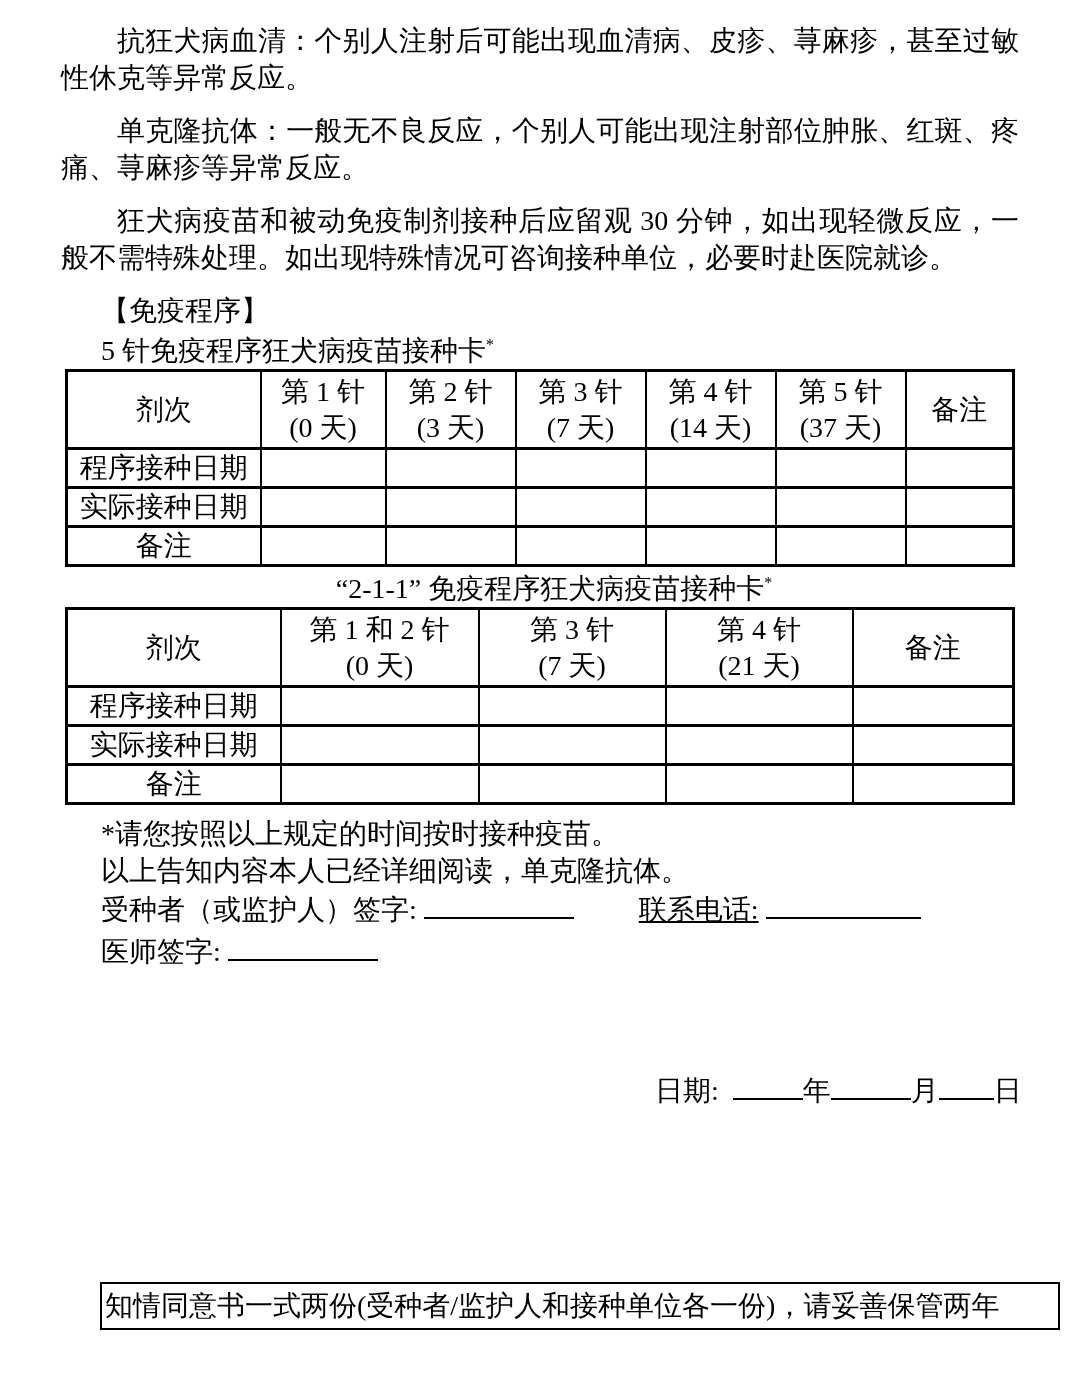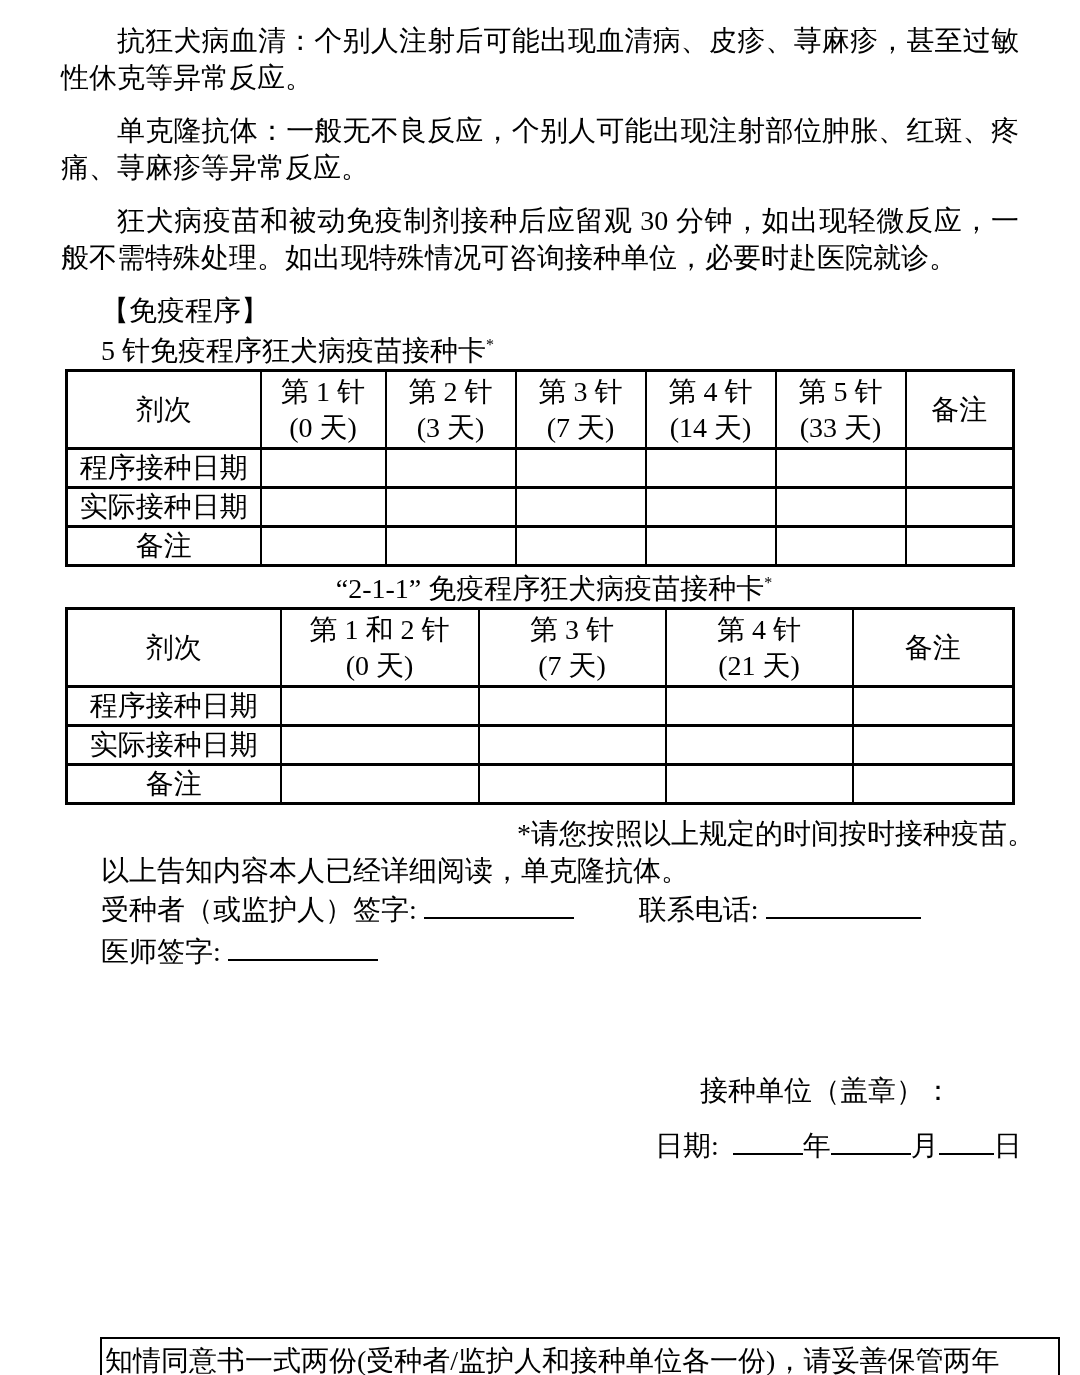"(33 天)" div { text: 33 -> 37 }
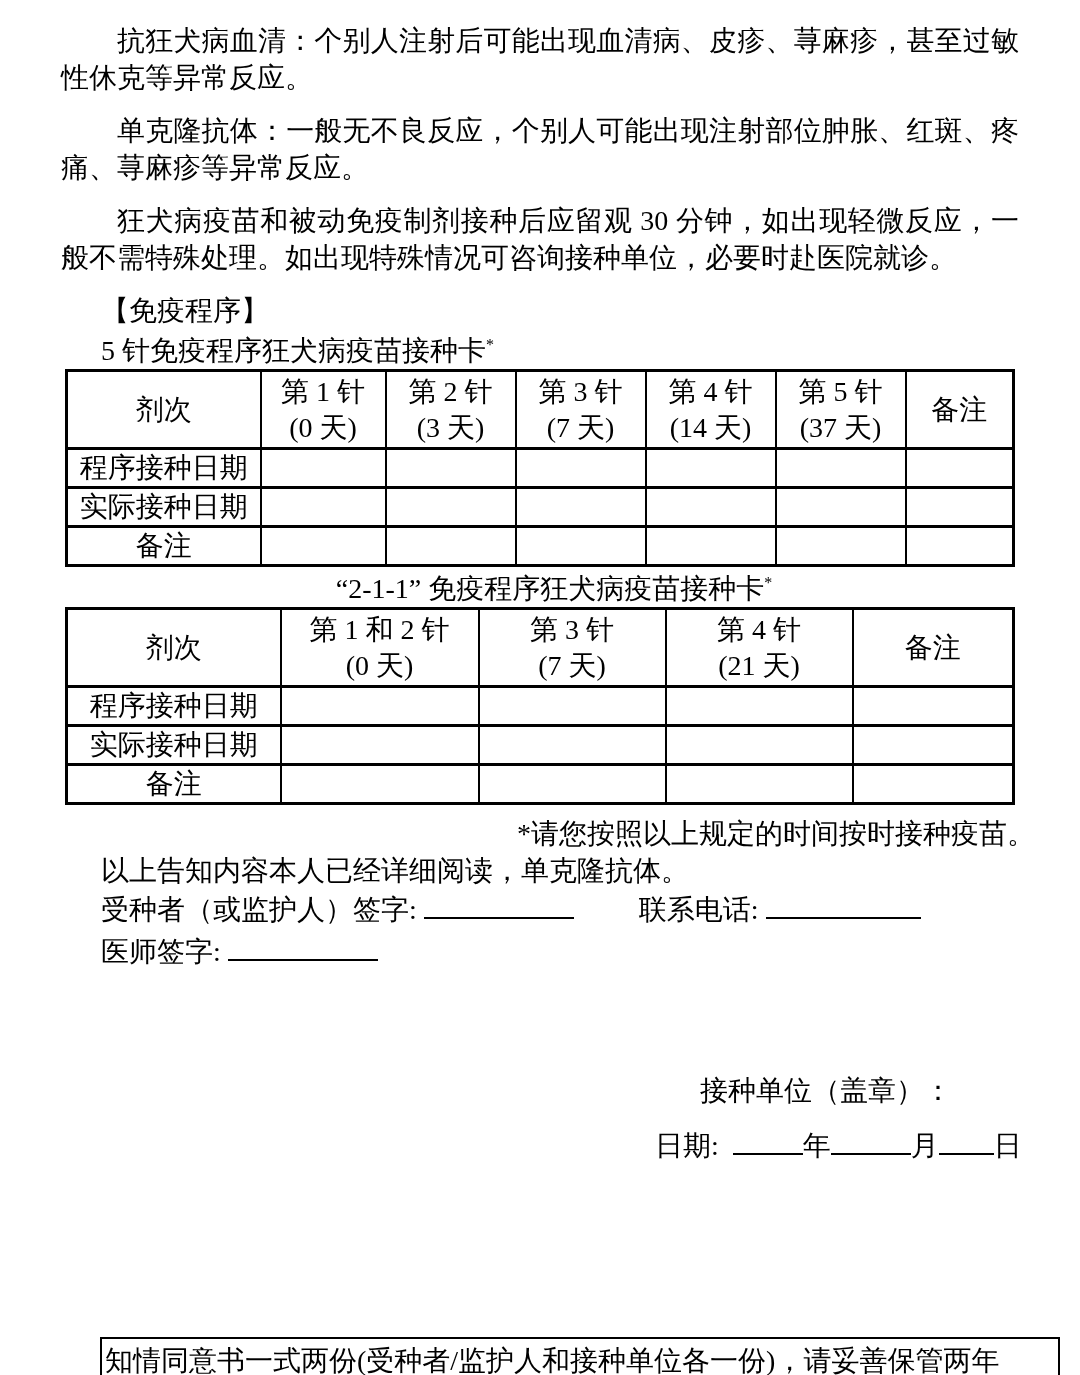"*请您按照以上规定的时间按时接种疫苗。" p.line { text-align: right -> none }
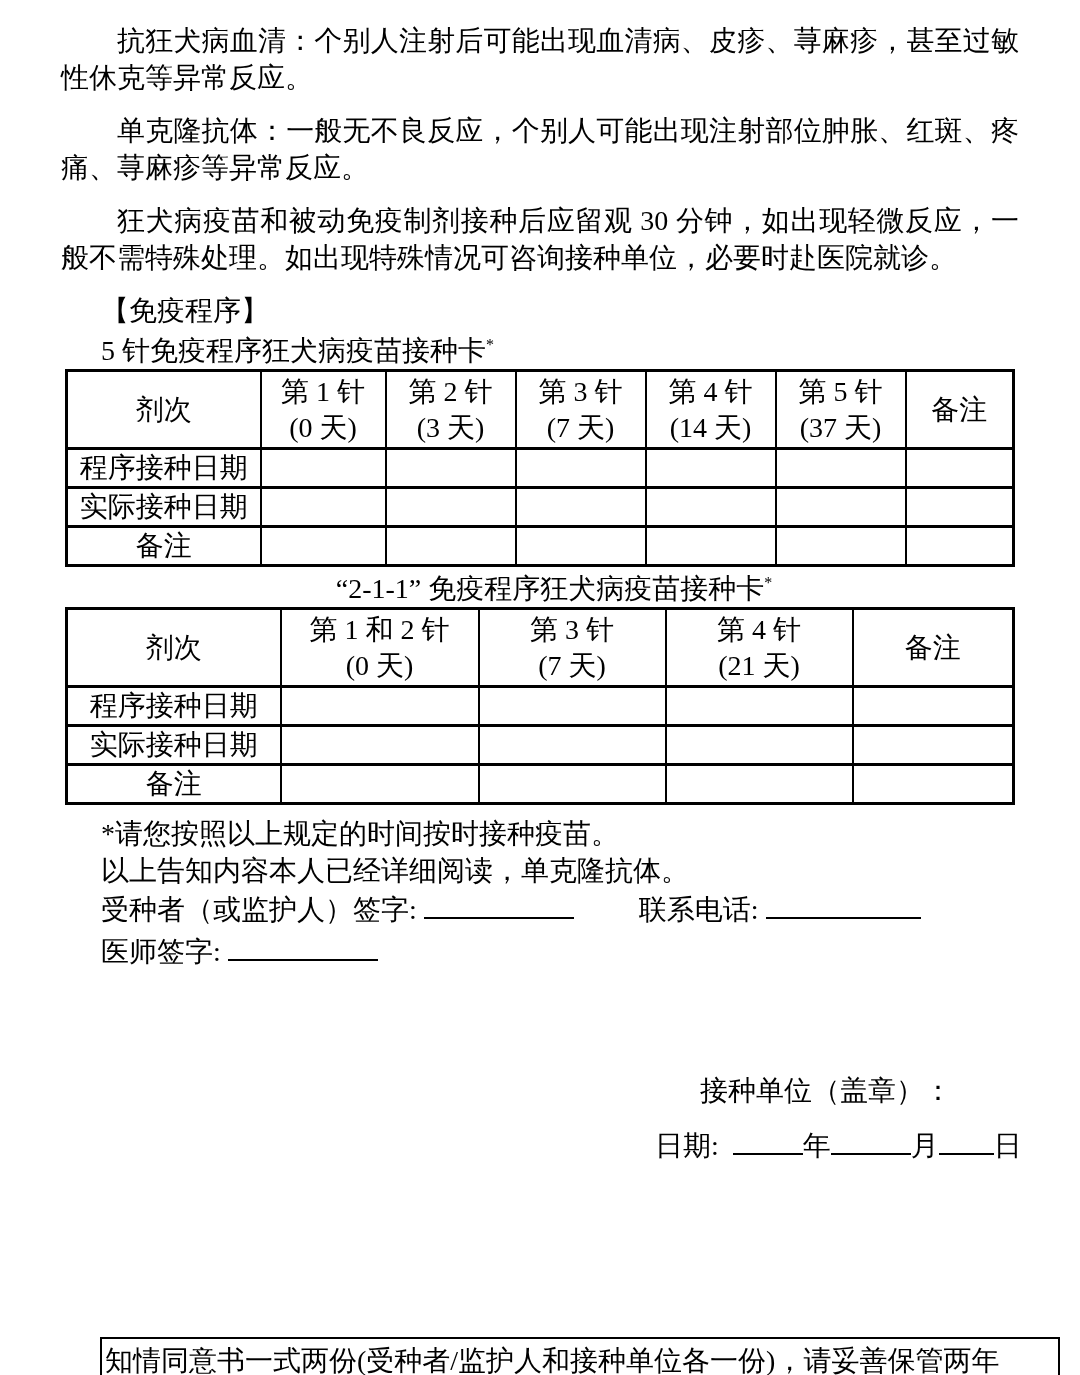"联系电话:" .phone-label { text-decoration: none -> underline }
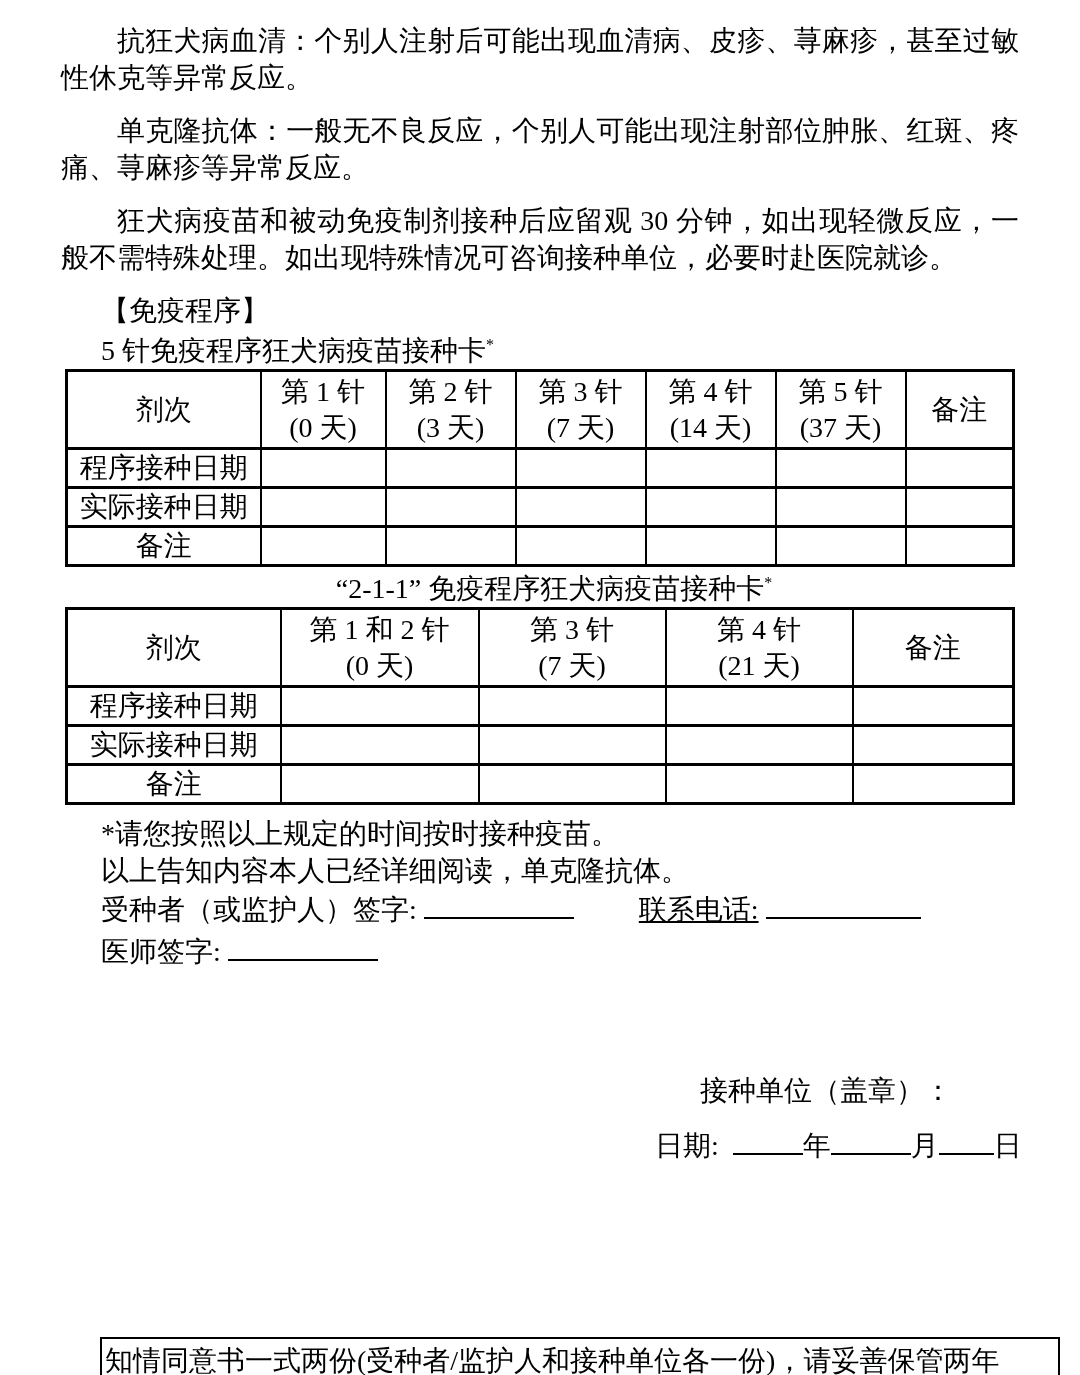"接种单位（盖章）：" div.stamp-unit { html: <div>接种单位（盖章）：</div> -> none }
